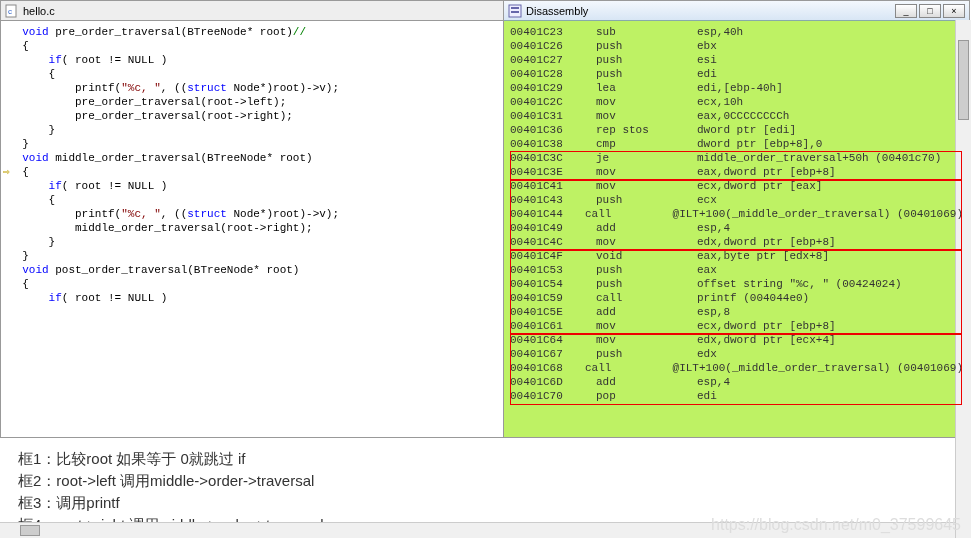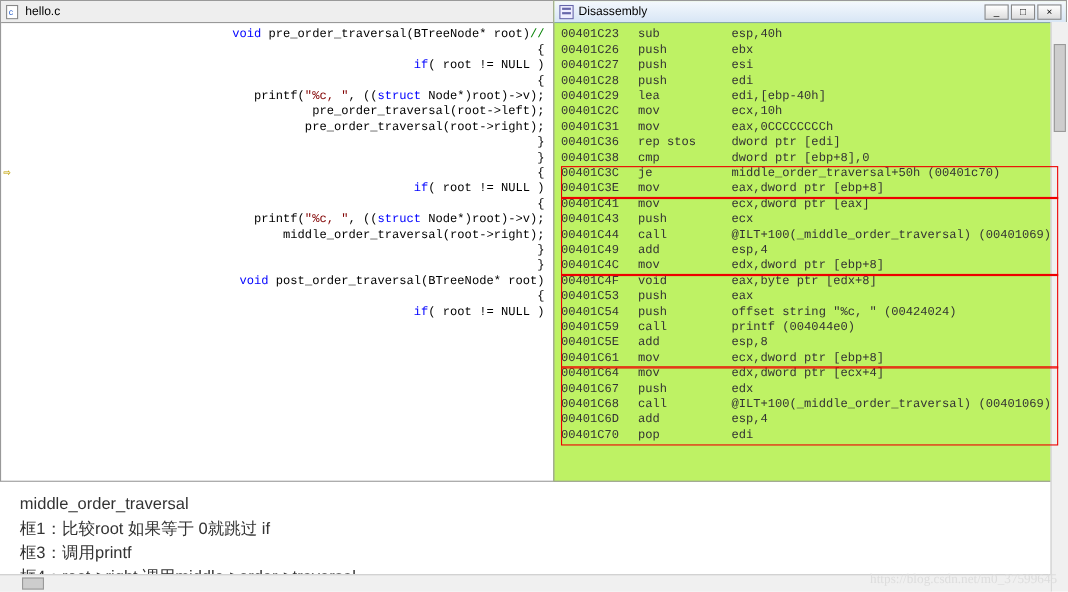"void pre_order_traversal(BTreeNode*" .code-line { text-align: right -> none }
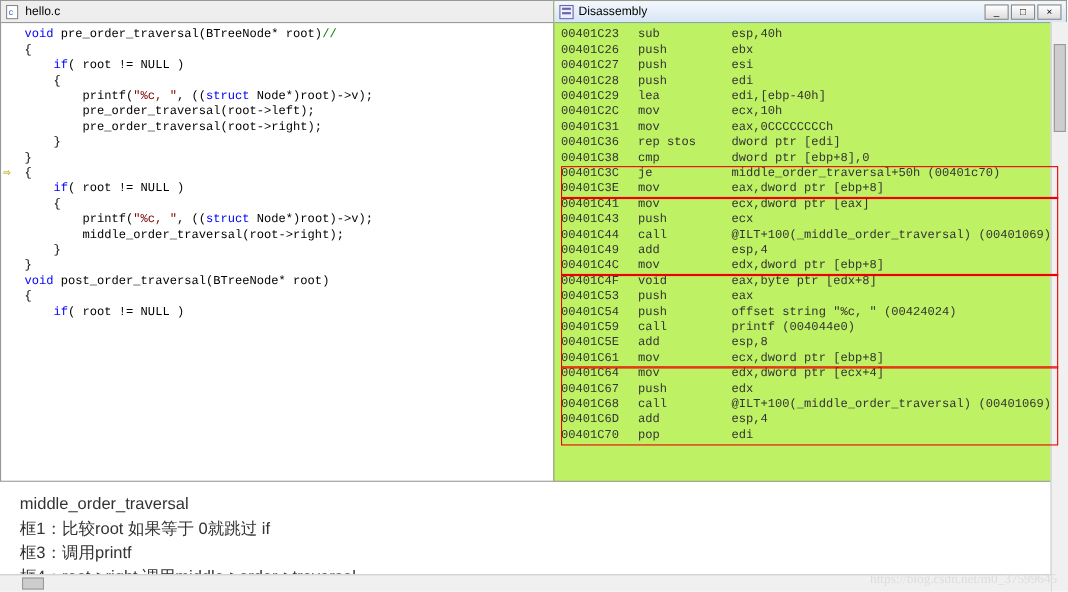"00401C23" .asm-line { gap: none -> 16px }
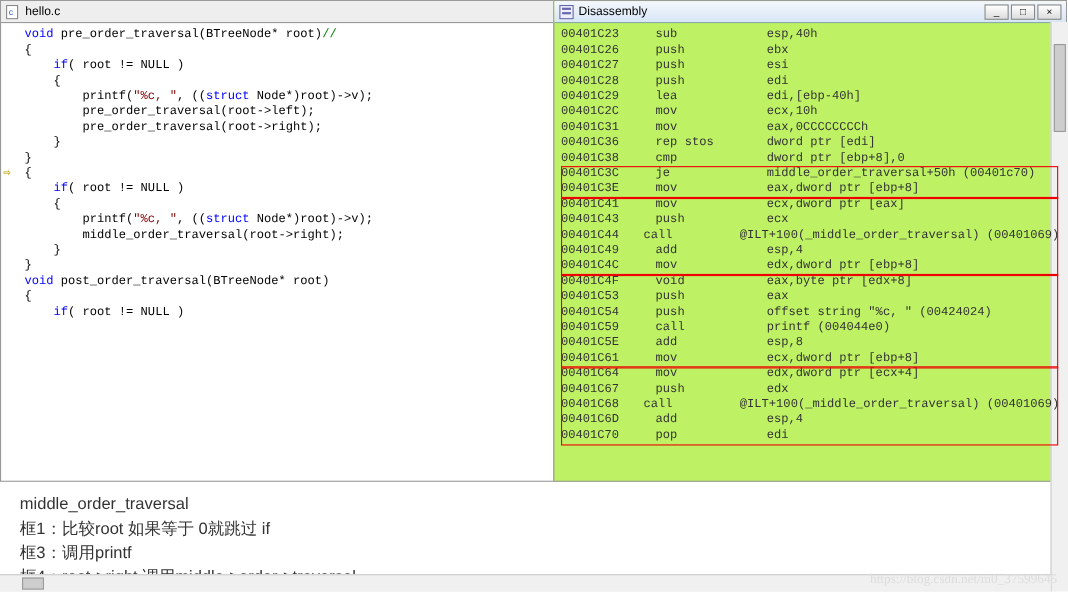"void middle_order_traversal(BTreeNode*" div.code-line { html: none -> <div><span> </span><span>void</span><span> middle_order_traversal(BTreeNode* root)</span></div> }
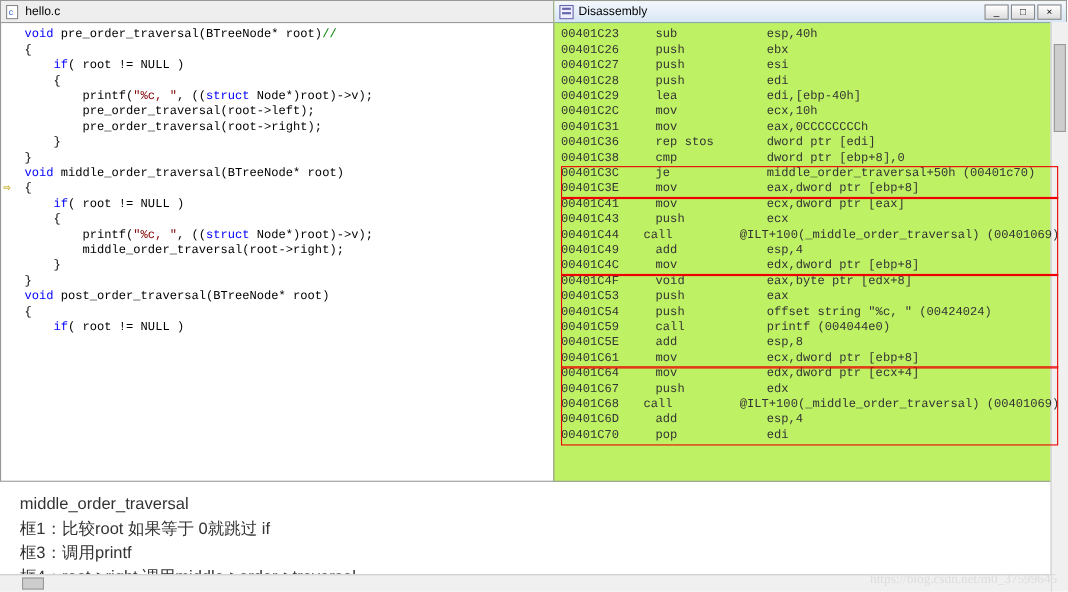"middle_order_traversal" div { html: <div>middle_order_traversal</div> -> none }
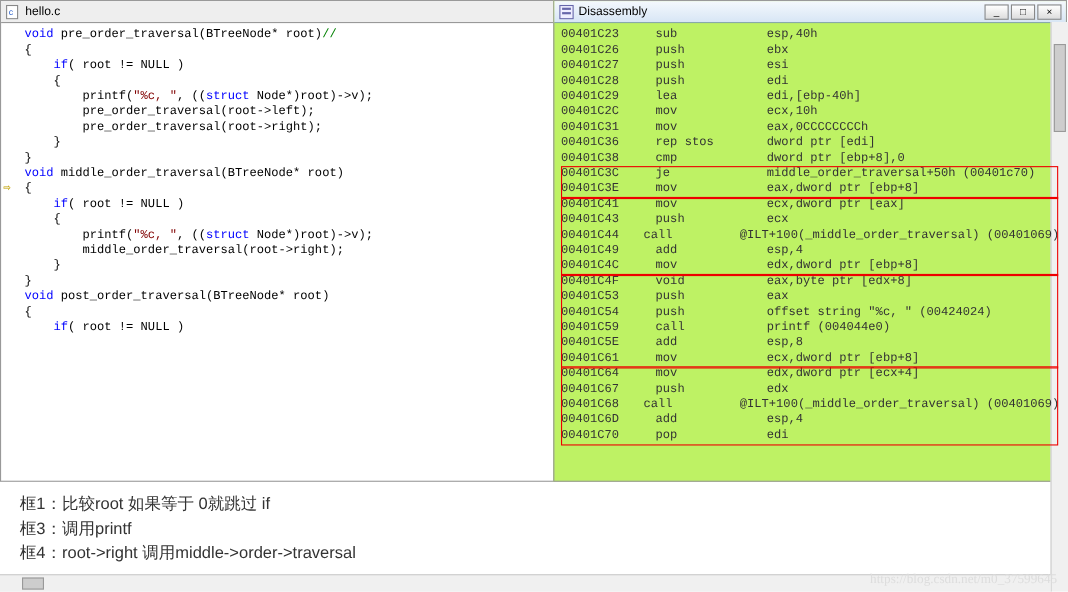"框2：root->left 调用middle->order->traversal" div { html: none -> <div>框2：root-&gt;left 调用middle-&gt;order-&gt;traversal</div> }
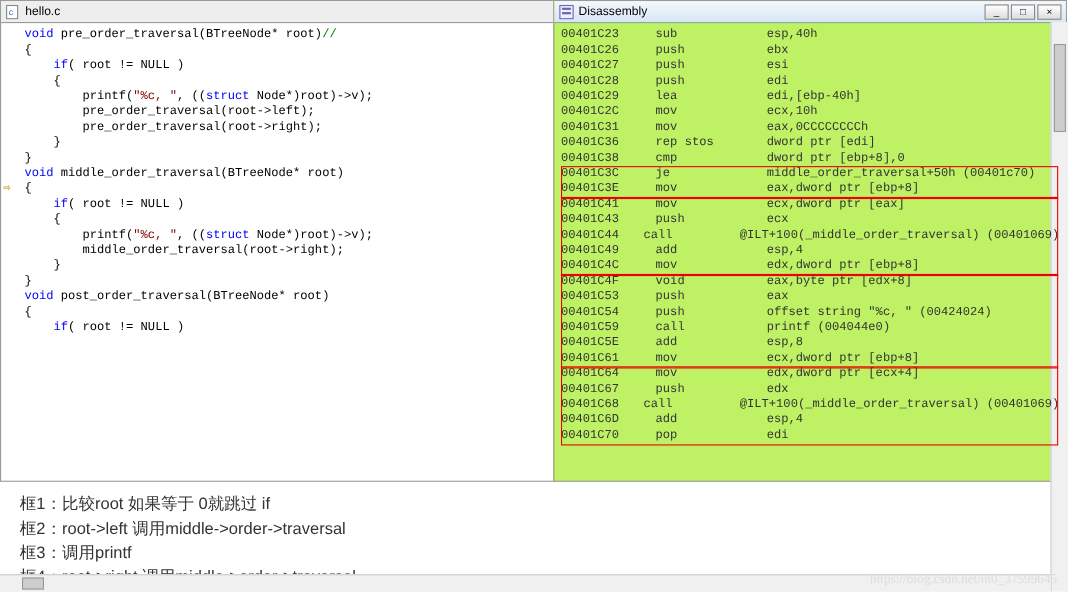"https://blog.csdn.net/m0_37599645" .watermark { font-family: Liberation Serif, serif -> Liberation Sans, sans-serif; font-size: 12px -> 16px }
